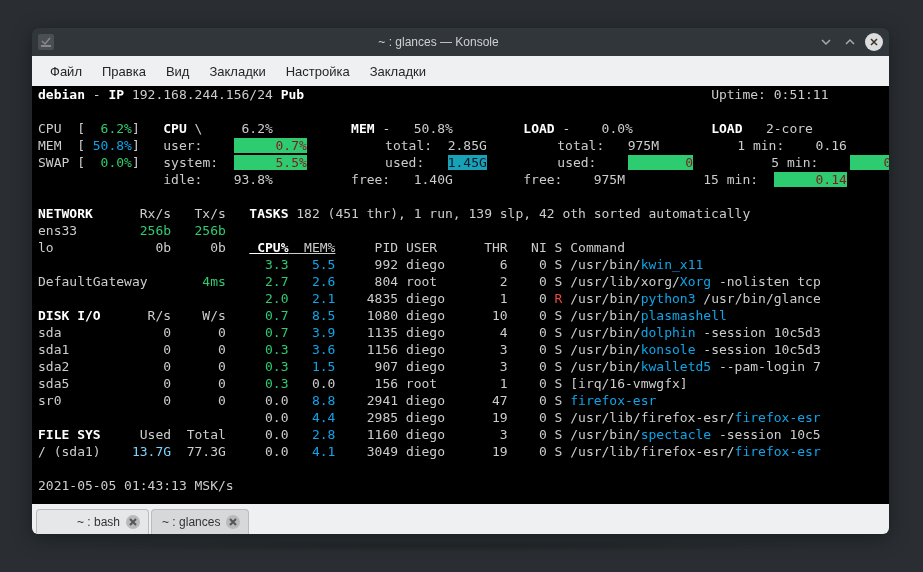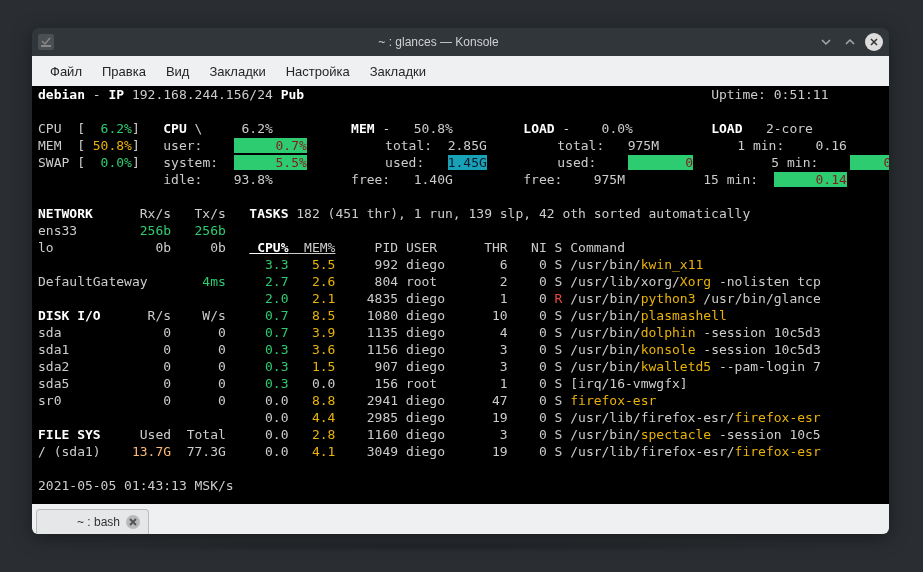"50.8%" .c { color: #eab308 -> #0ea5e9 }
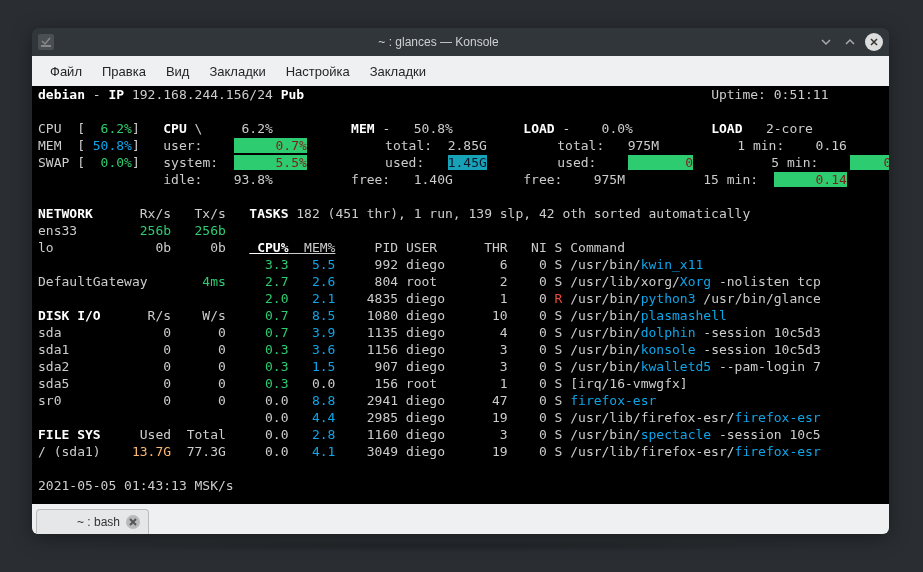"13.7G" .m { color: #fdba74 -> #7dd3fc }
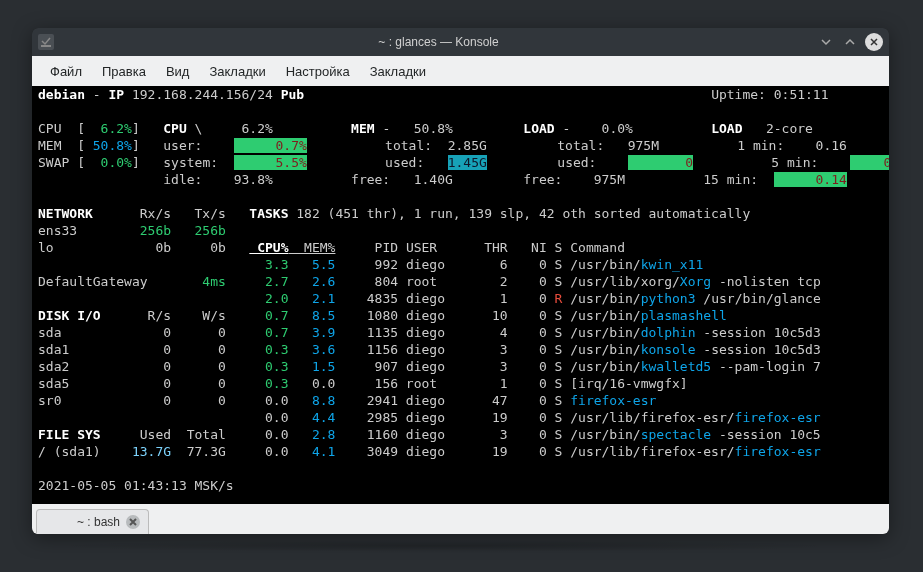"~ : glances" div.tab { html: none -> <div> <span>~ : glances</span> <span> <svg> <path></path> </svg> </span> </div> }
